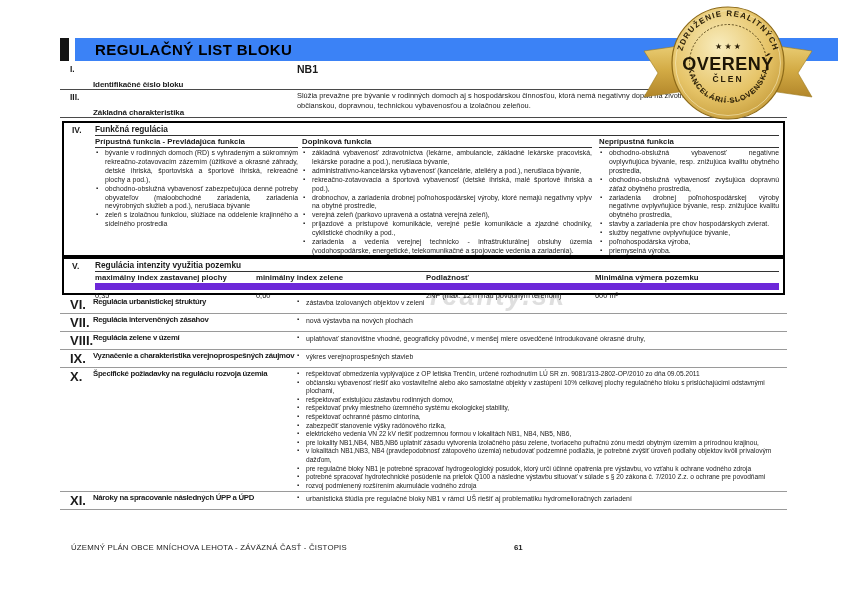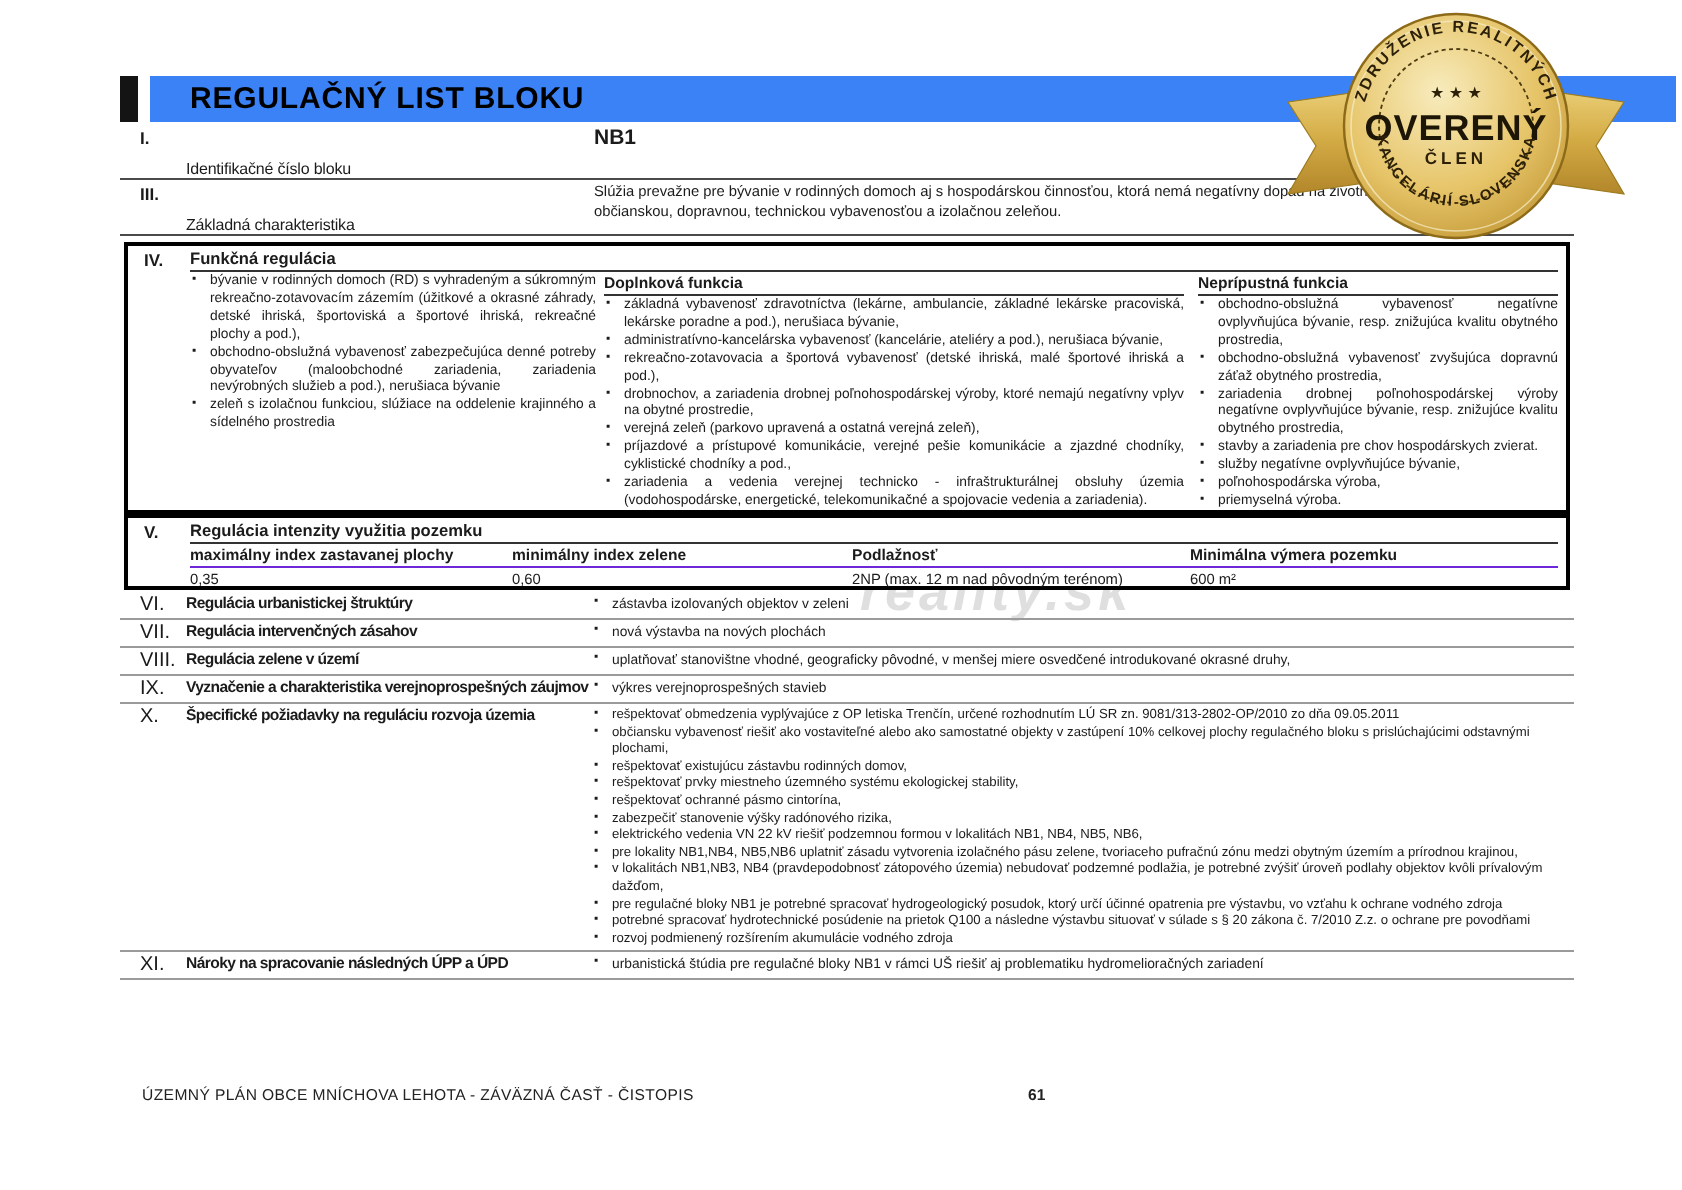"Identifikačné číslo bloku" .irow .label { font-weight: normal -> bold }
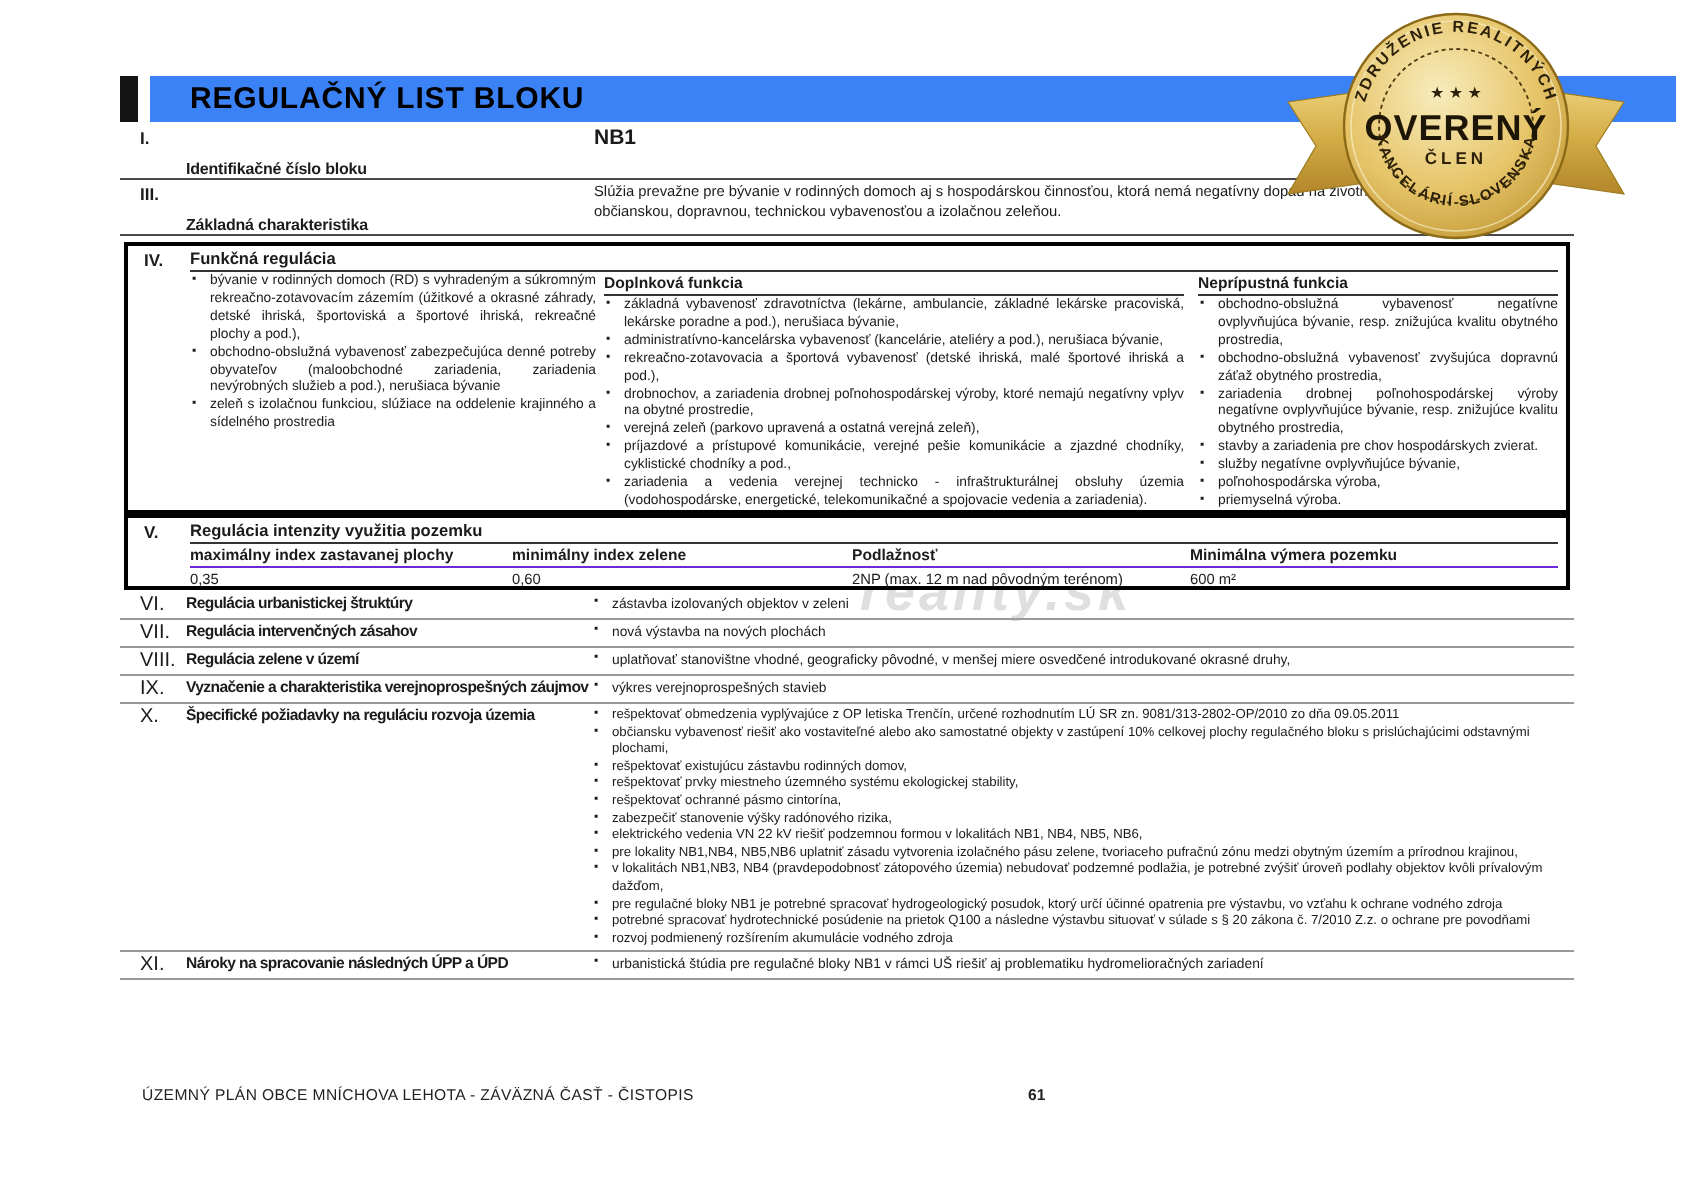"Prípustná funkcia - Prevládajúca funkcia" div.chead { html: none -> <div>Prípustná funkcia - Prevládajúca funkcia</div> }
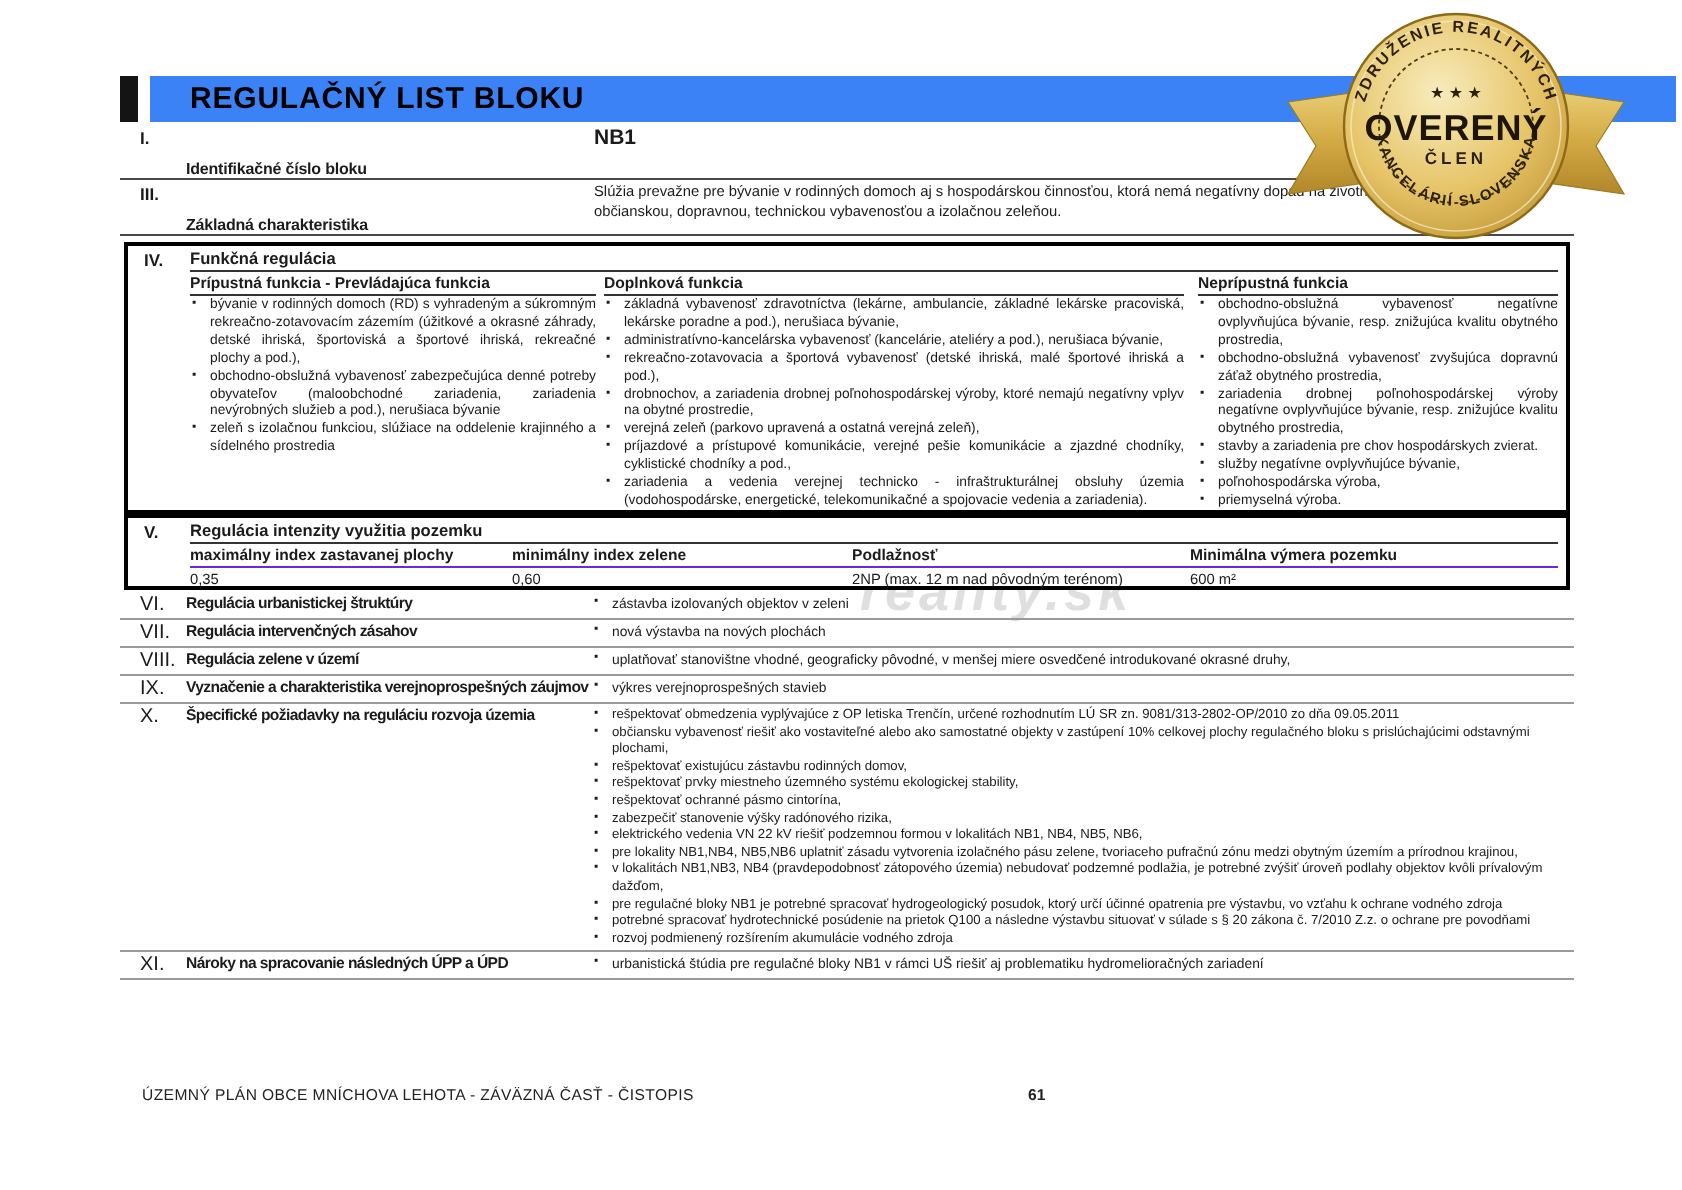"maximálny index zastavanej plochy" .v-head > div { border-bottom: 1px solid #6d28d9 -> 7px solid #6d28d9 }
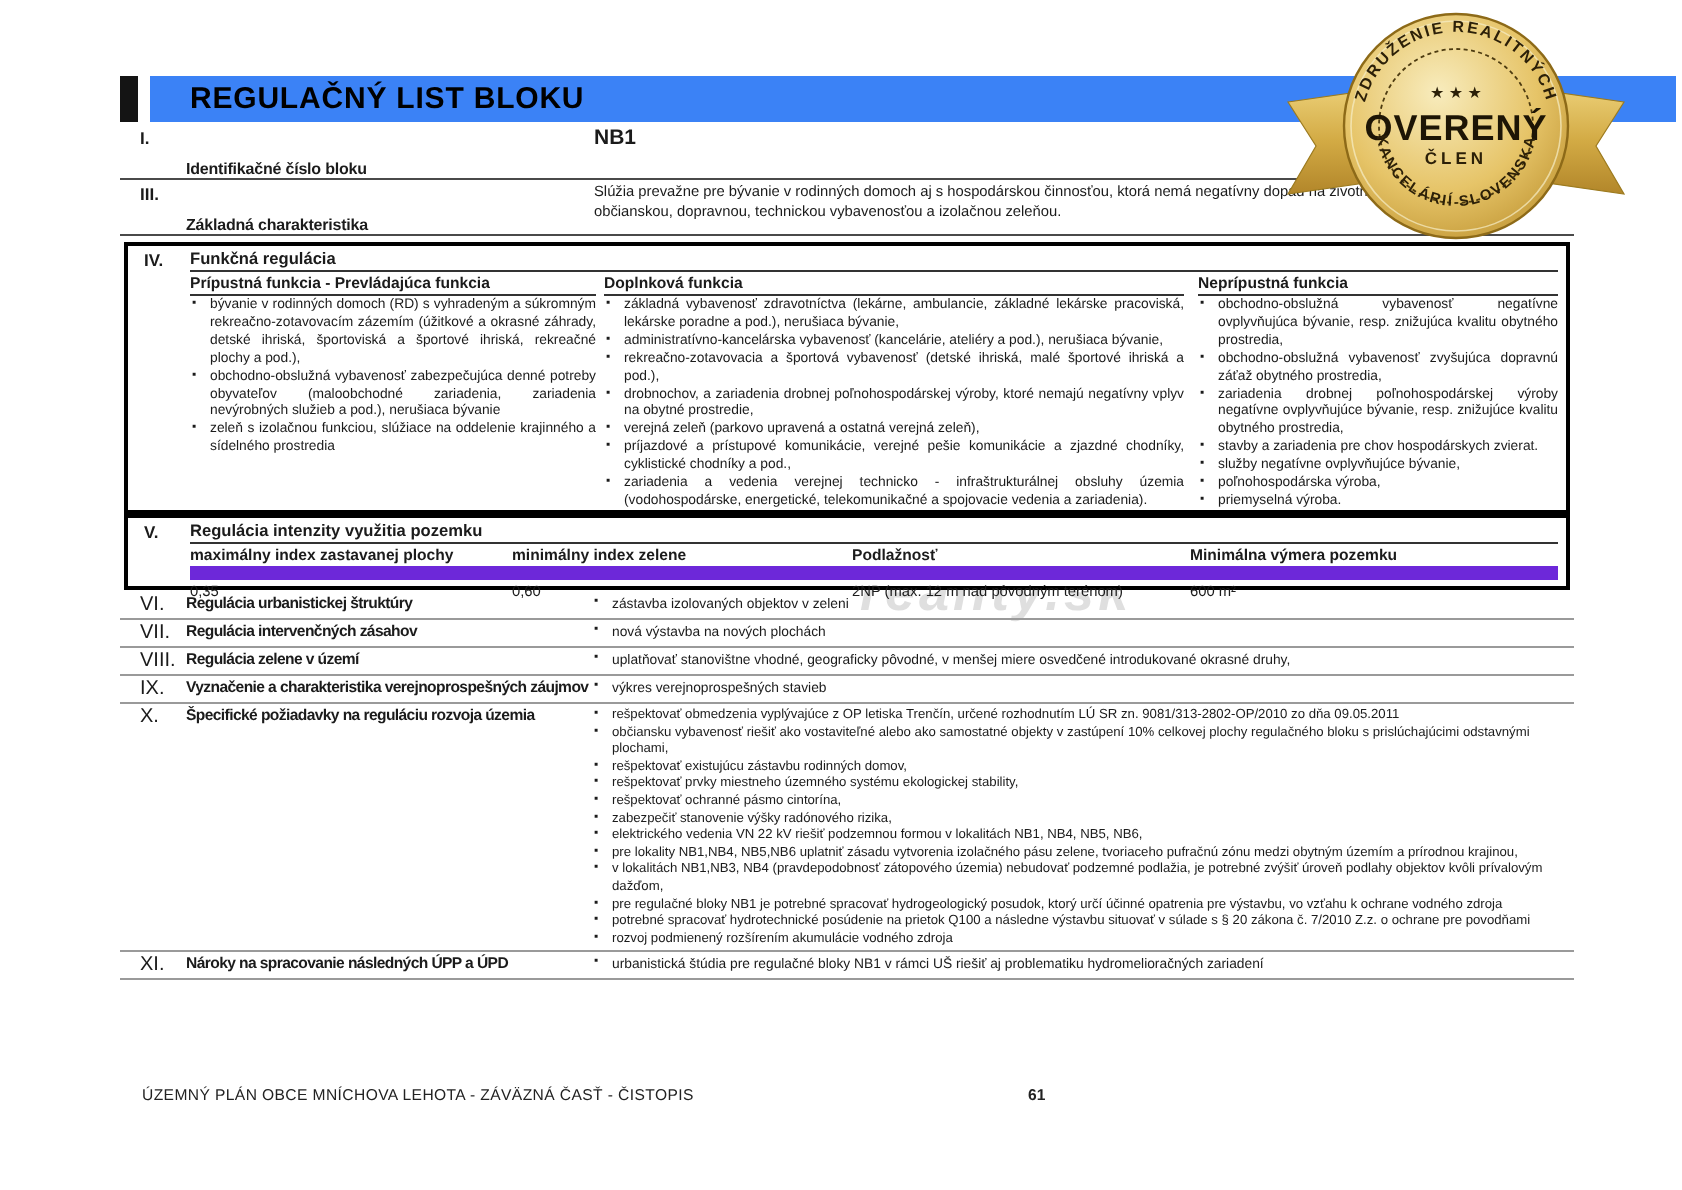"VI." .lrow .num { font-size: 10px -> 13px; font-weight: normal -> bold }
